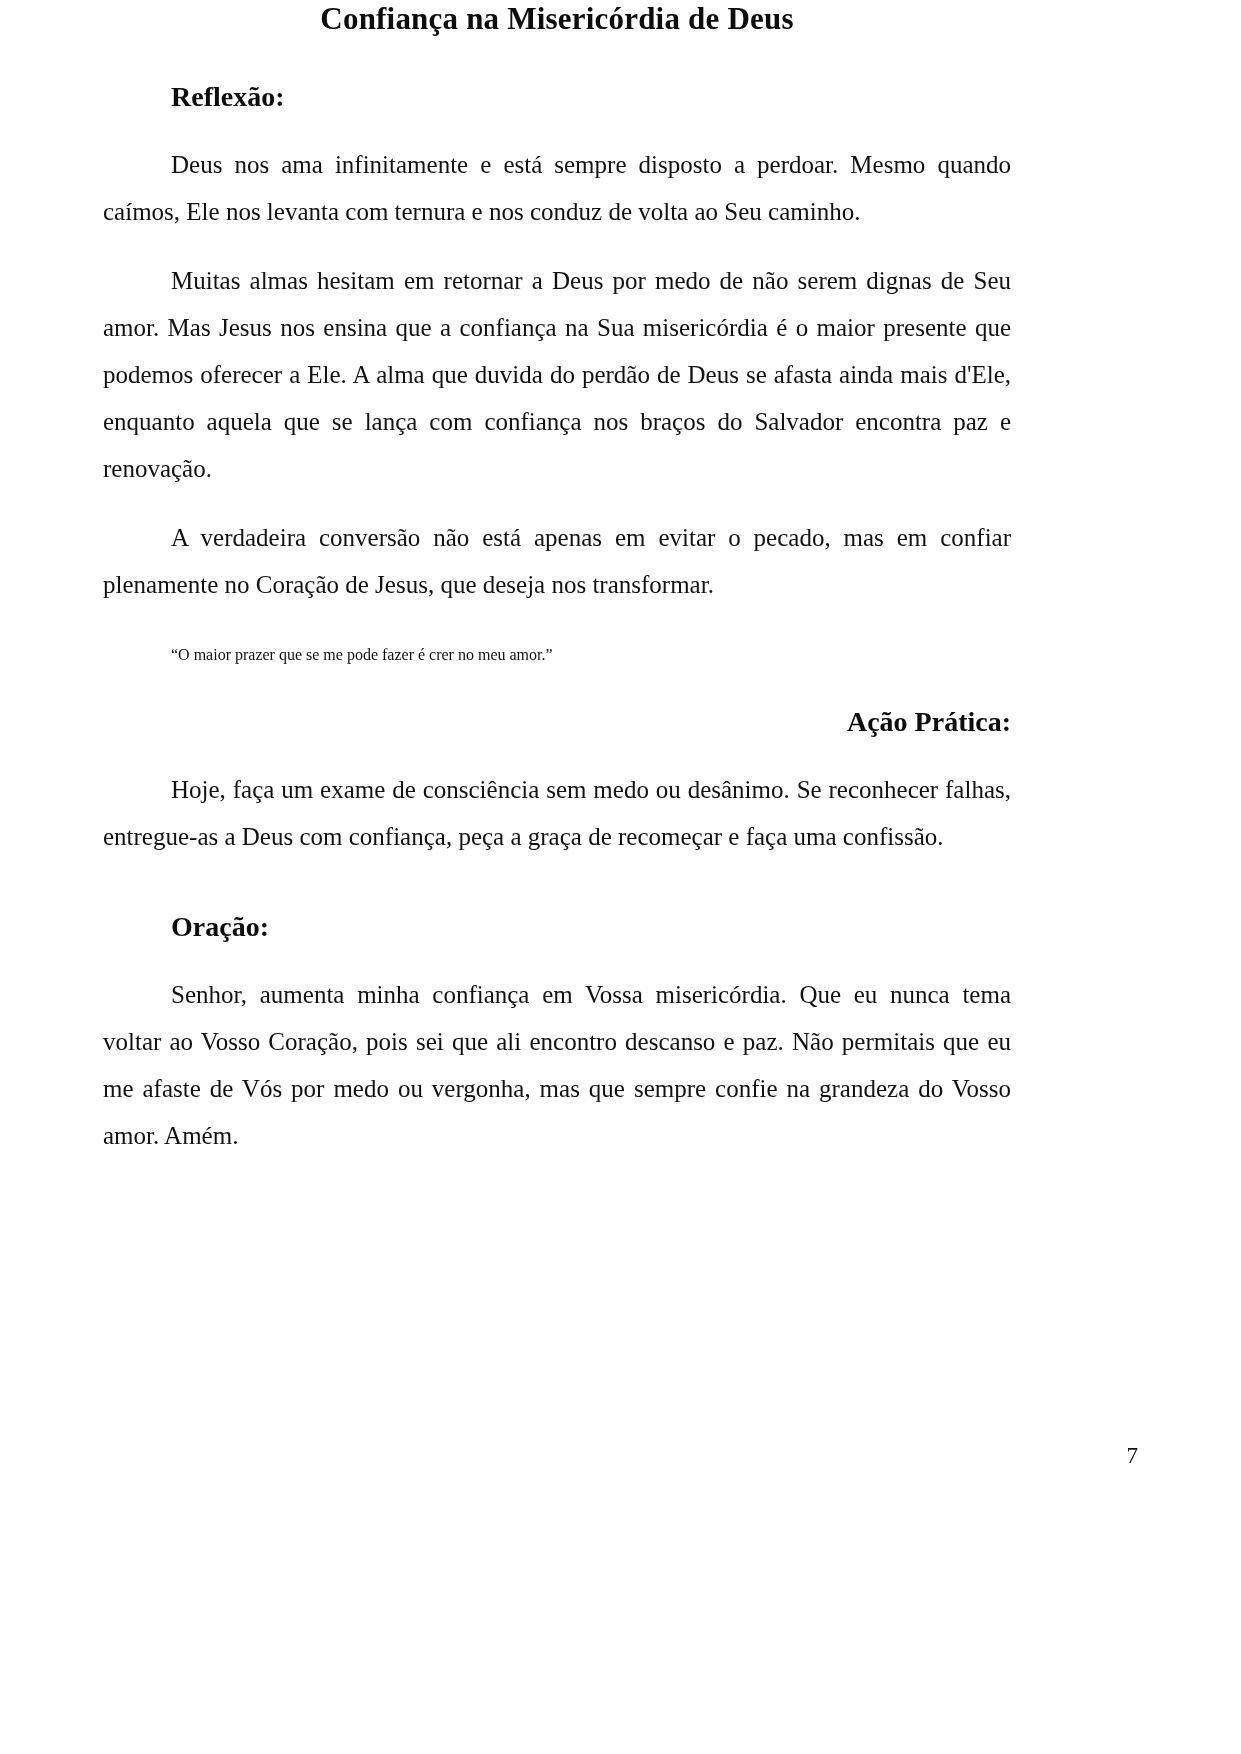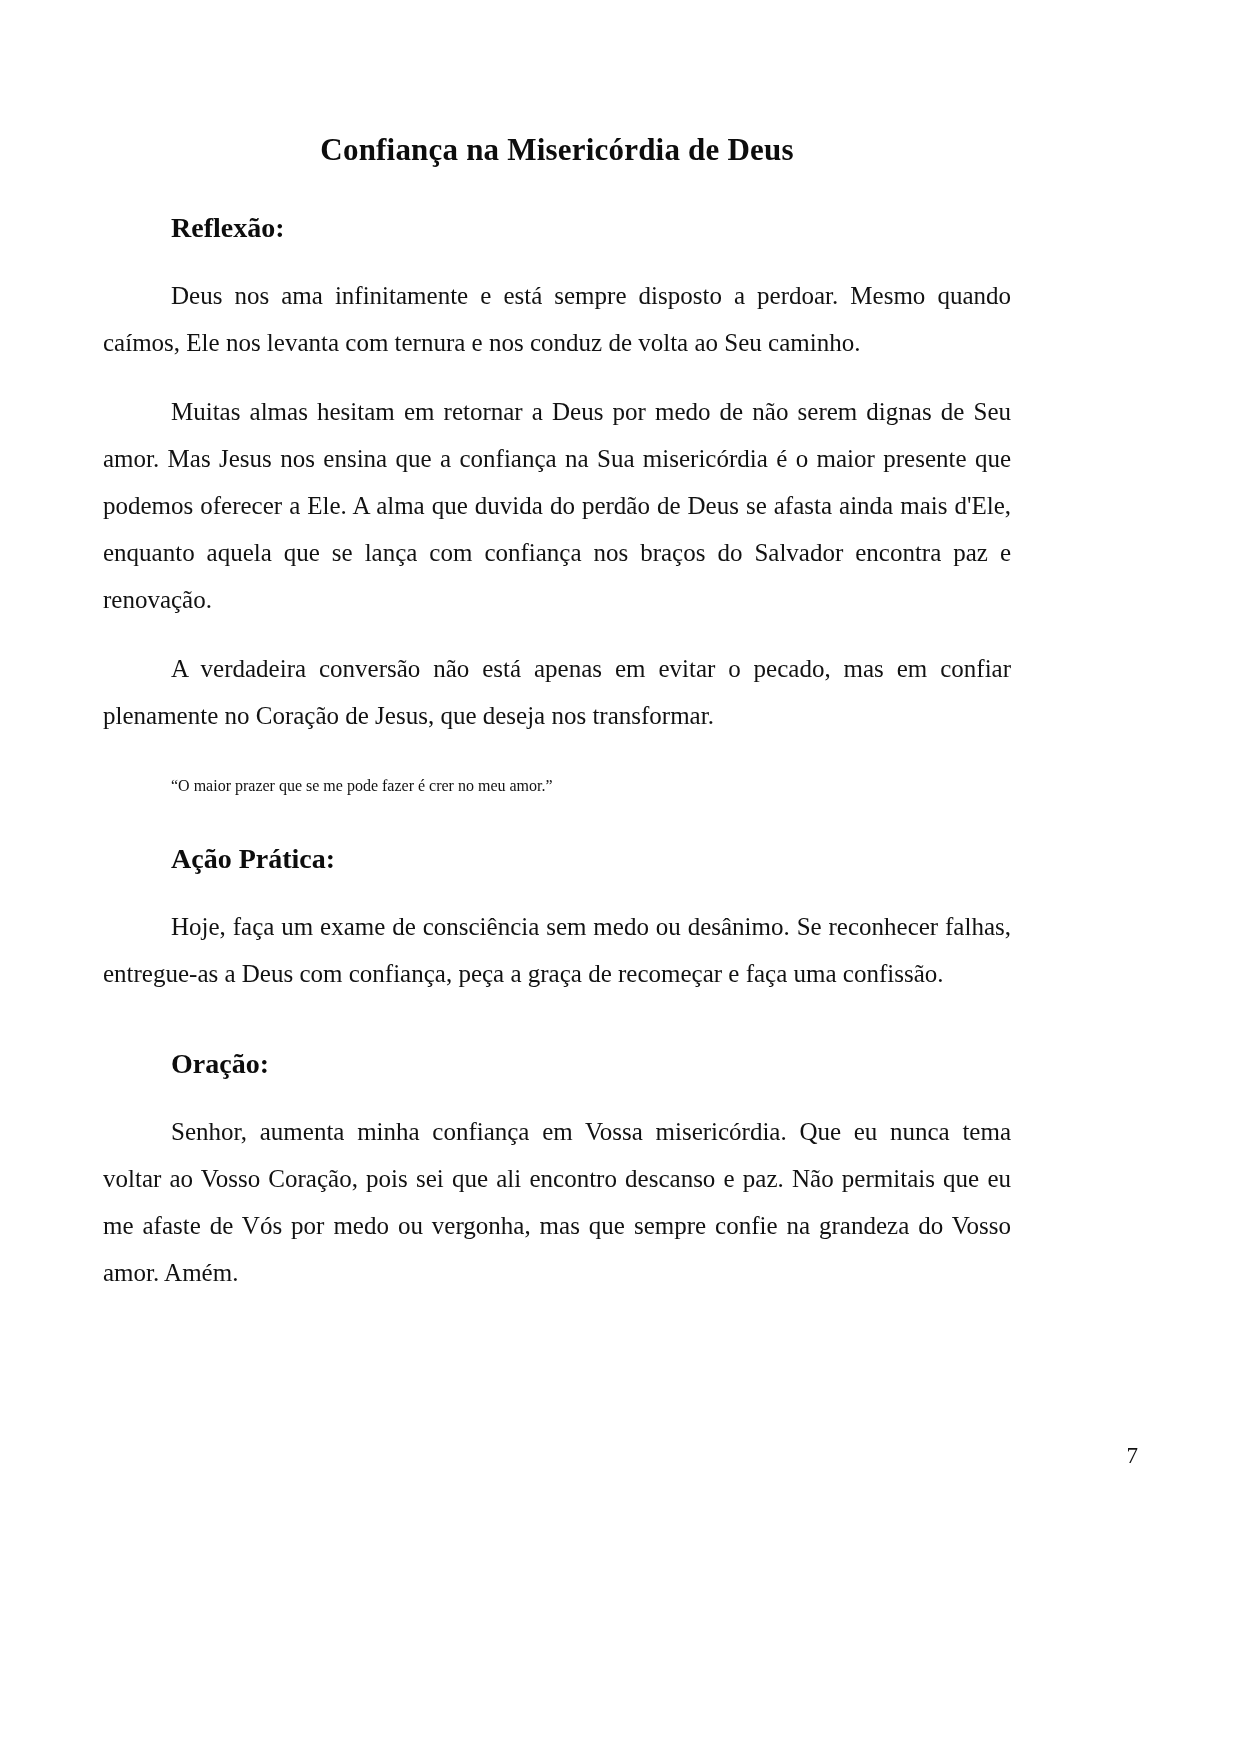"Confiança na Misericórdia de Deus" .doc-title { padding-top: 131px -> none }
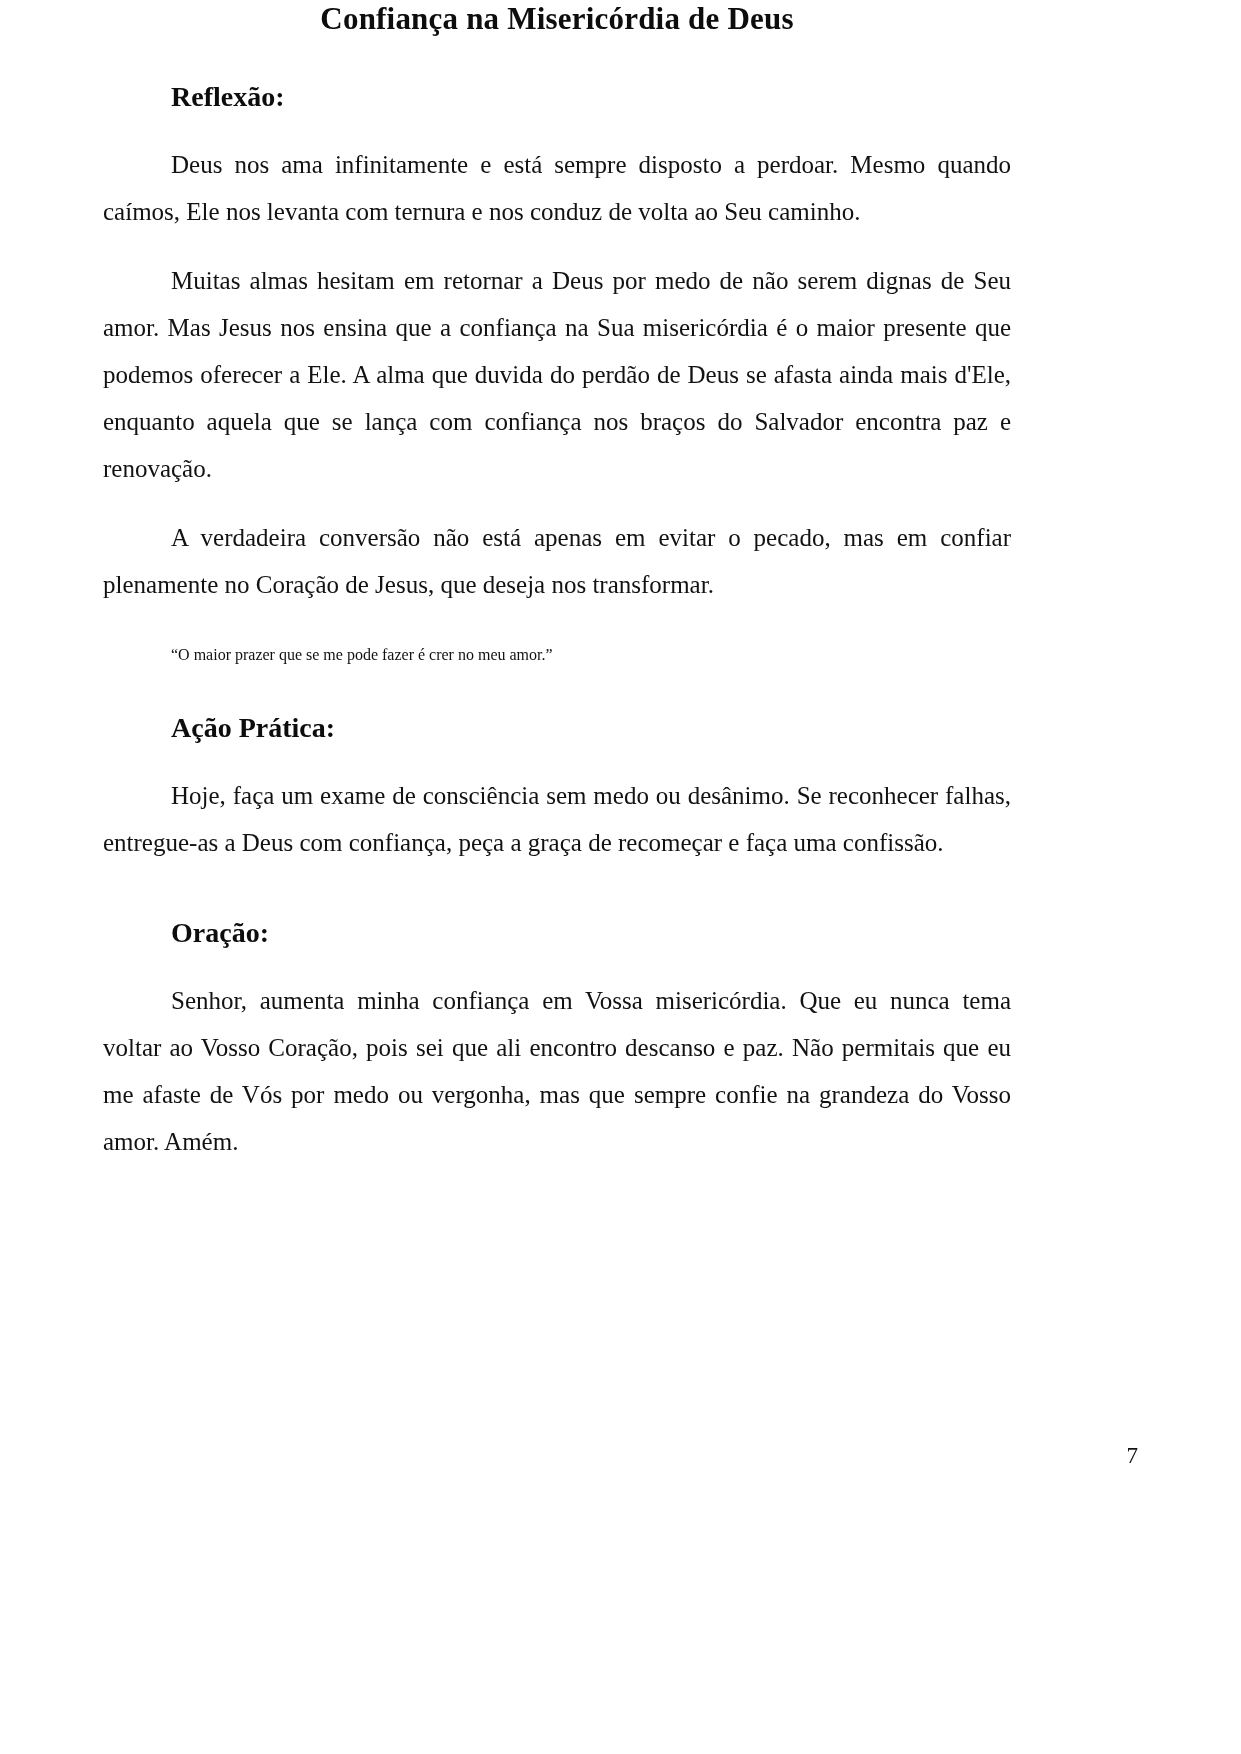"Ação Prática:" .heading-acao { margin-top: 29px -> 23px; text-align: none -> right }
